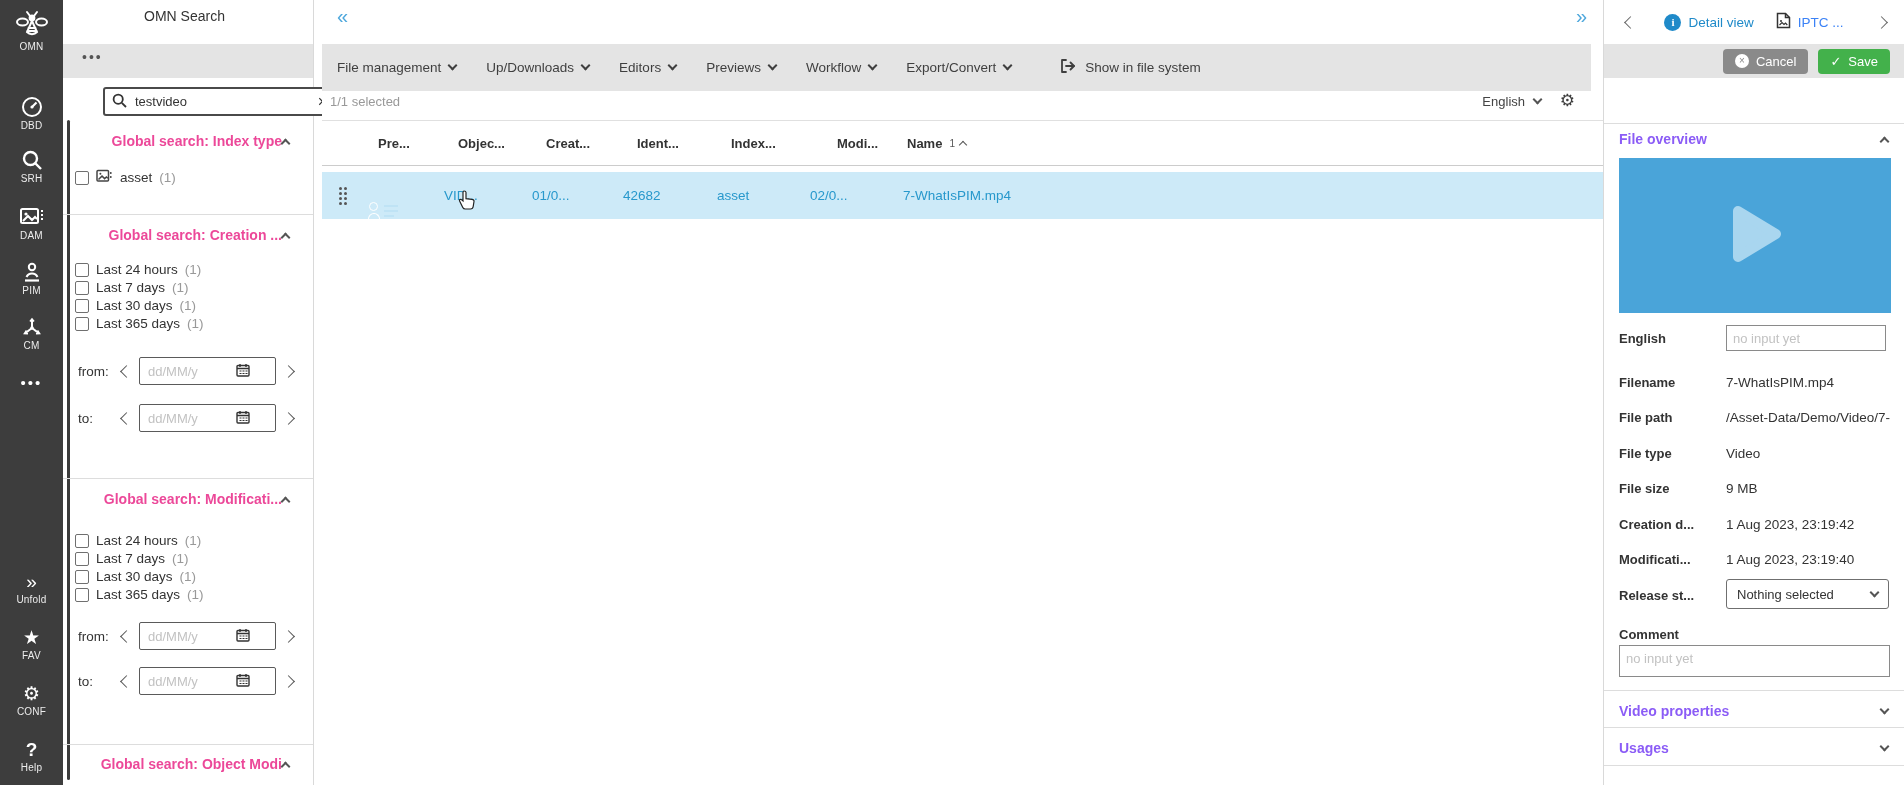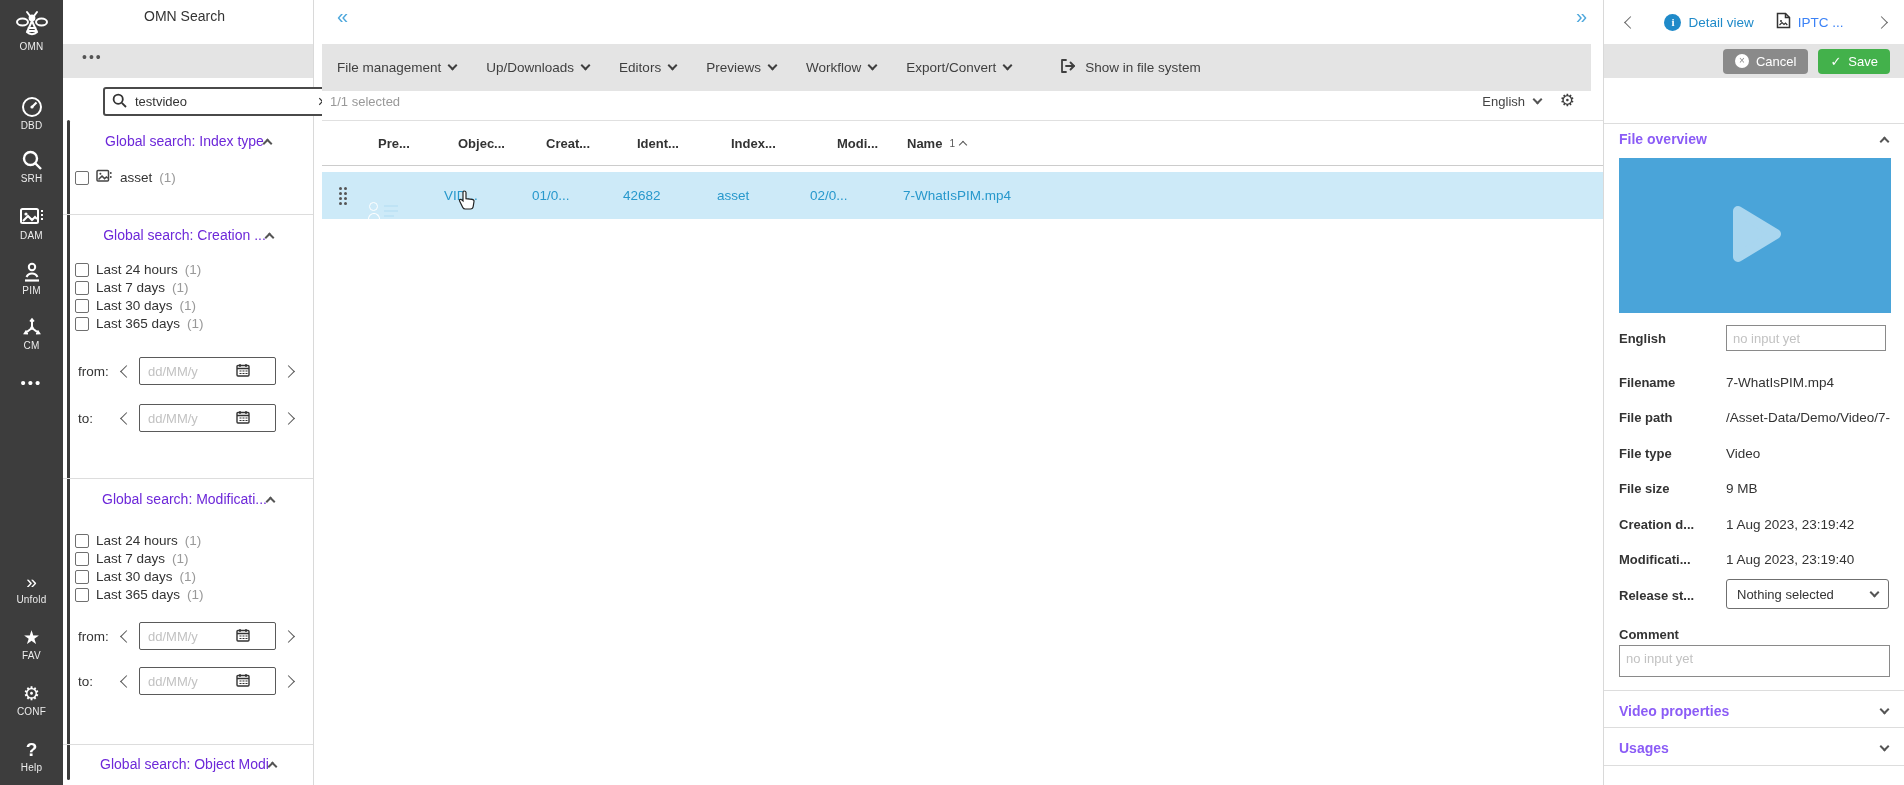"Global search: Index type" .sec-title { color: #6d28d9 -> #ec4899; font-weight: normal -> bold; justify-content: center -> flex-end }
